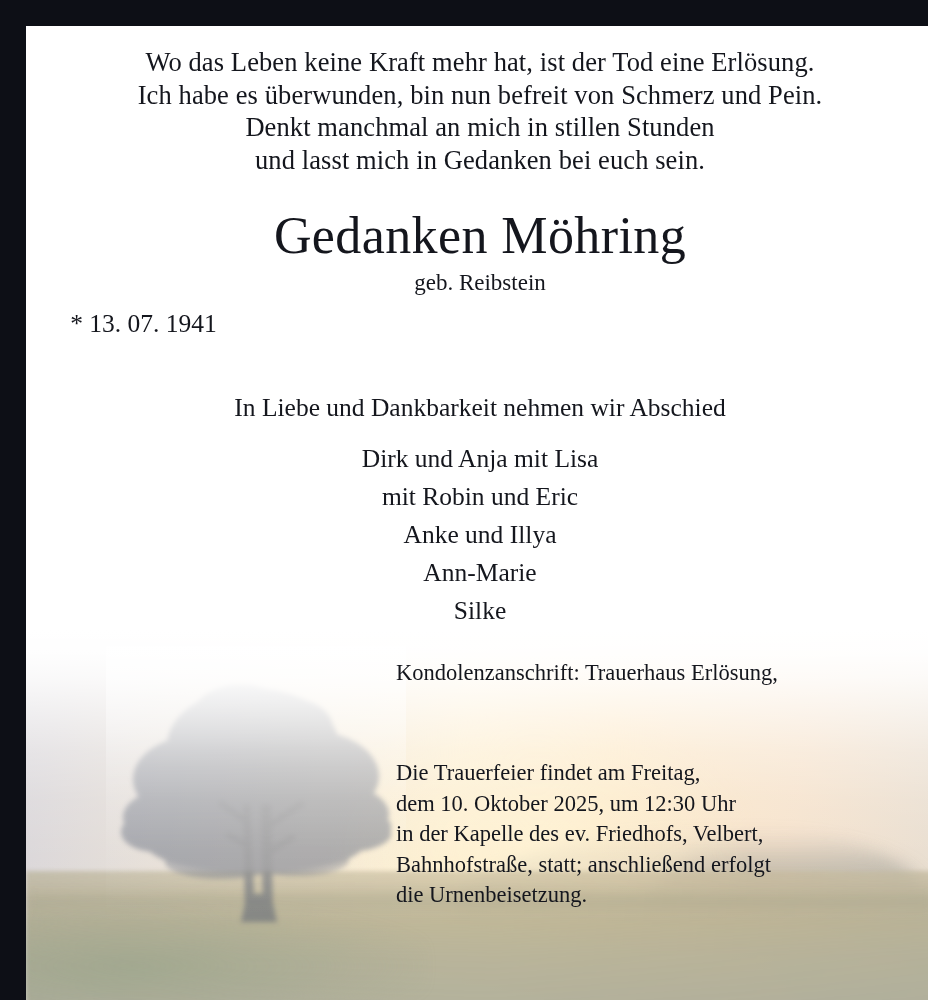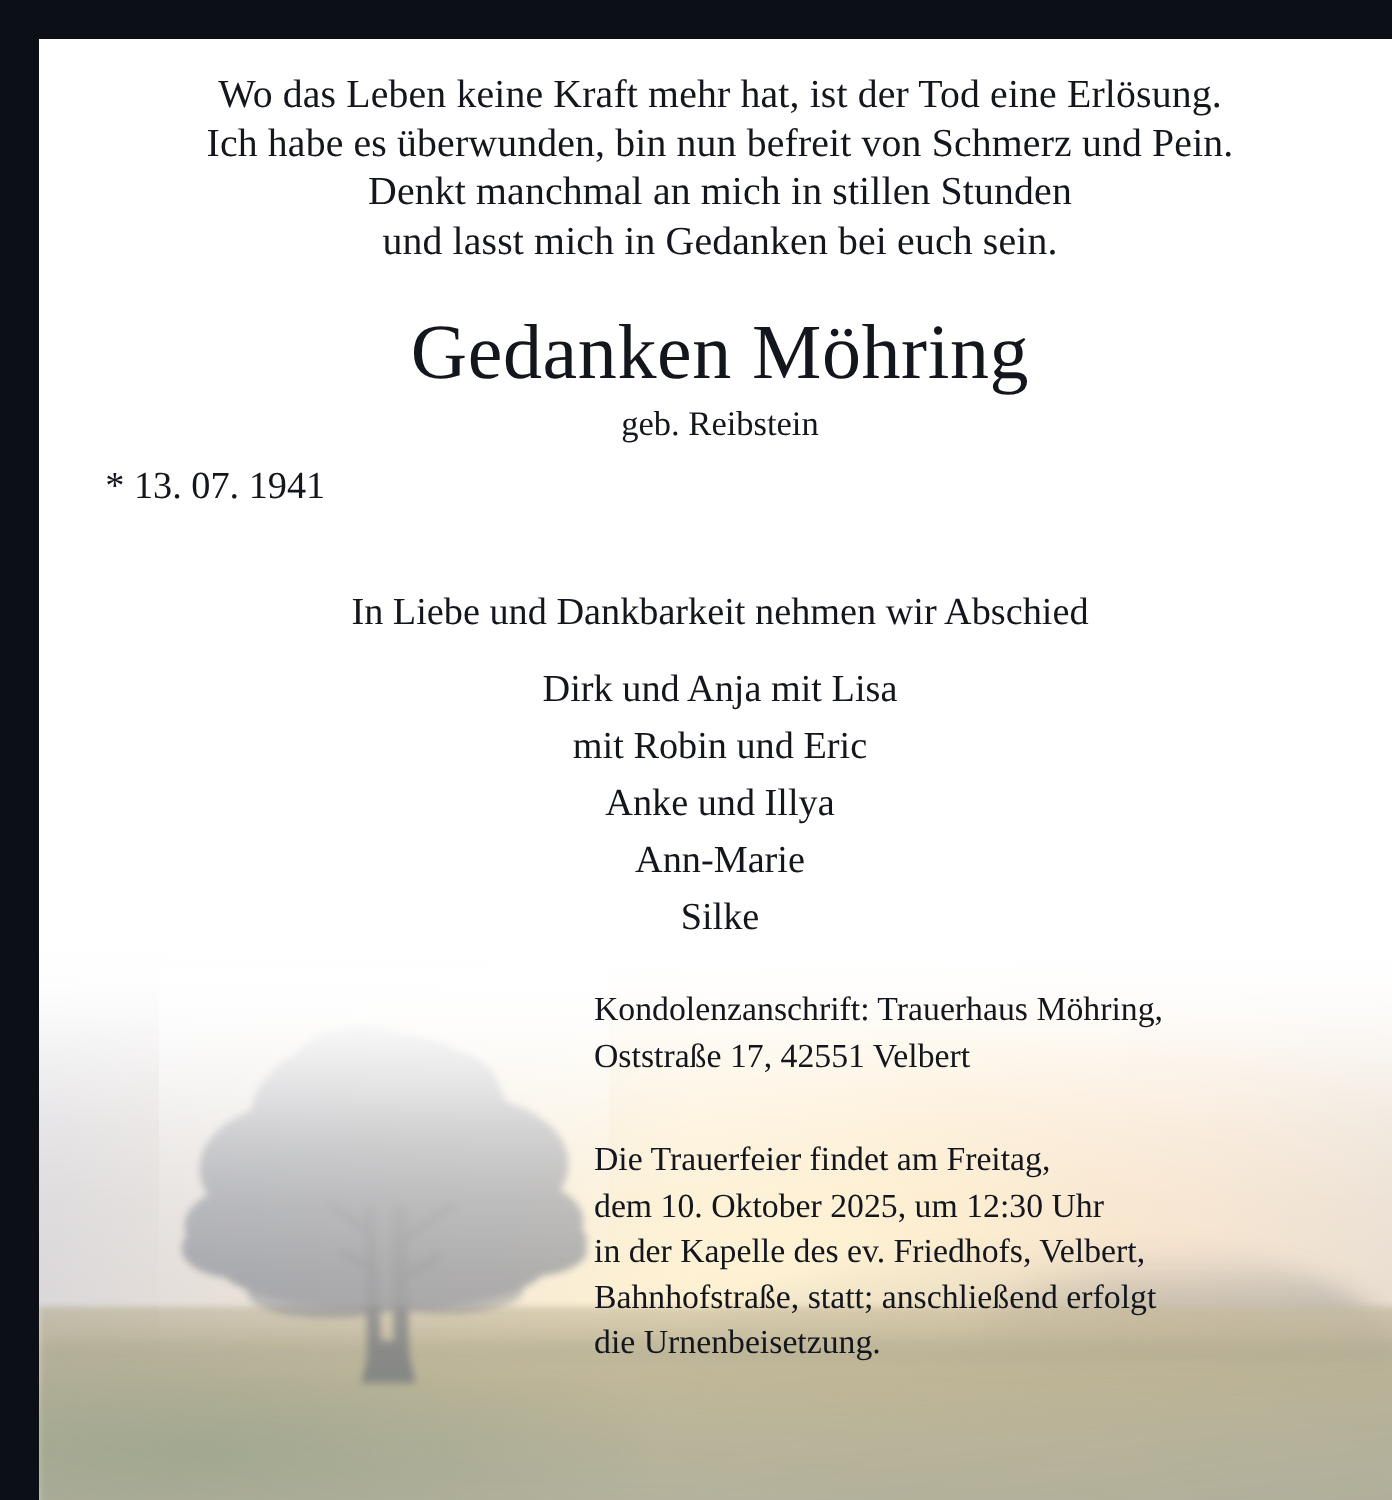"Kondolenzanschrift: Trauerhaus Möhring," span.iline { text: Möhring -> Erlösung }
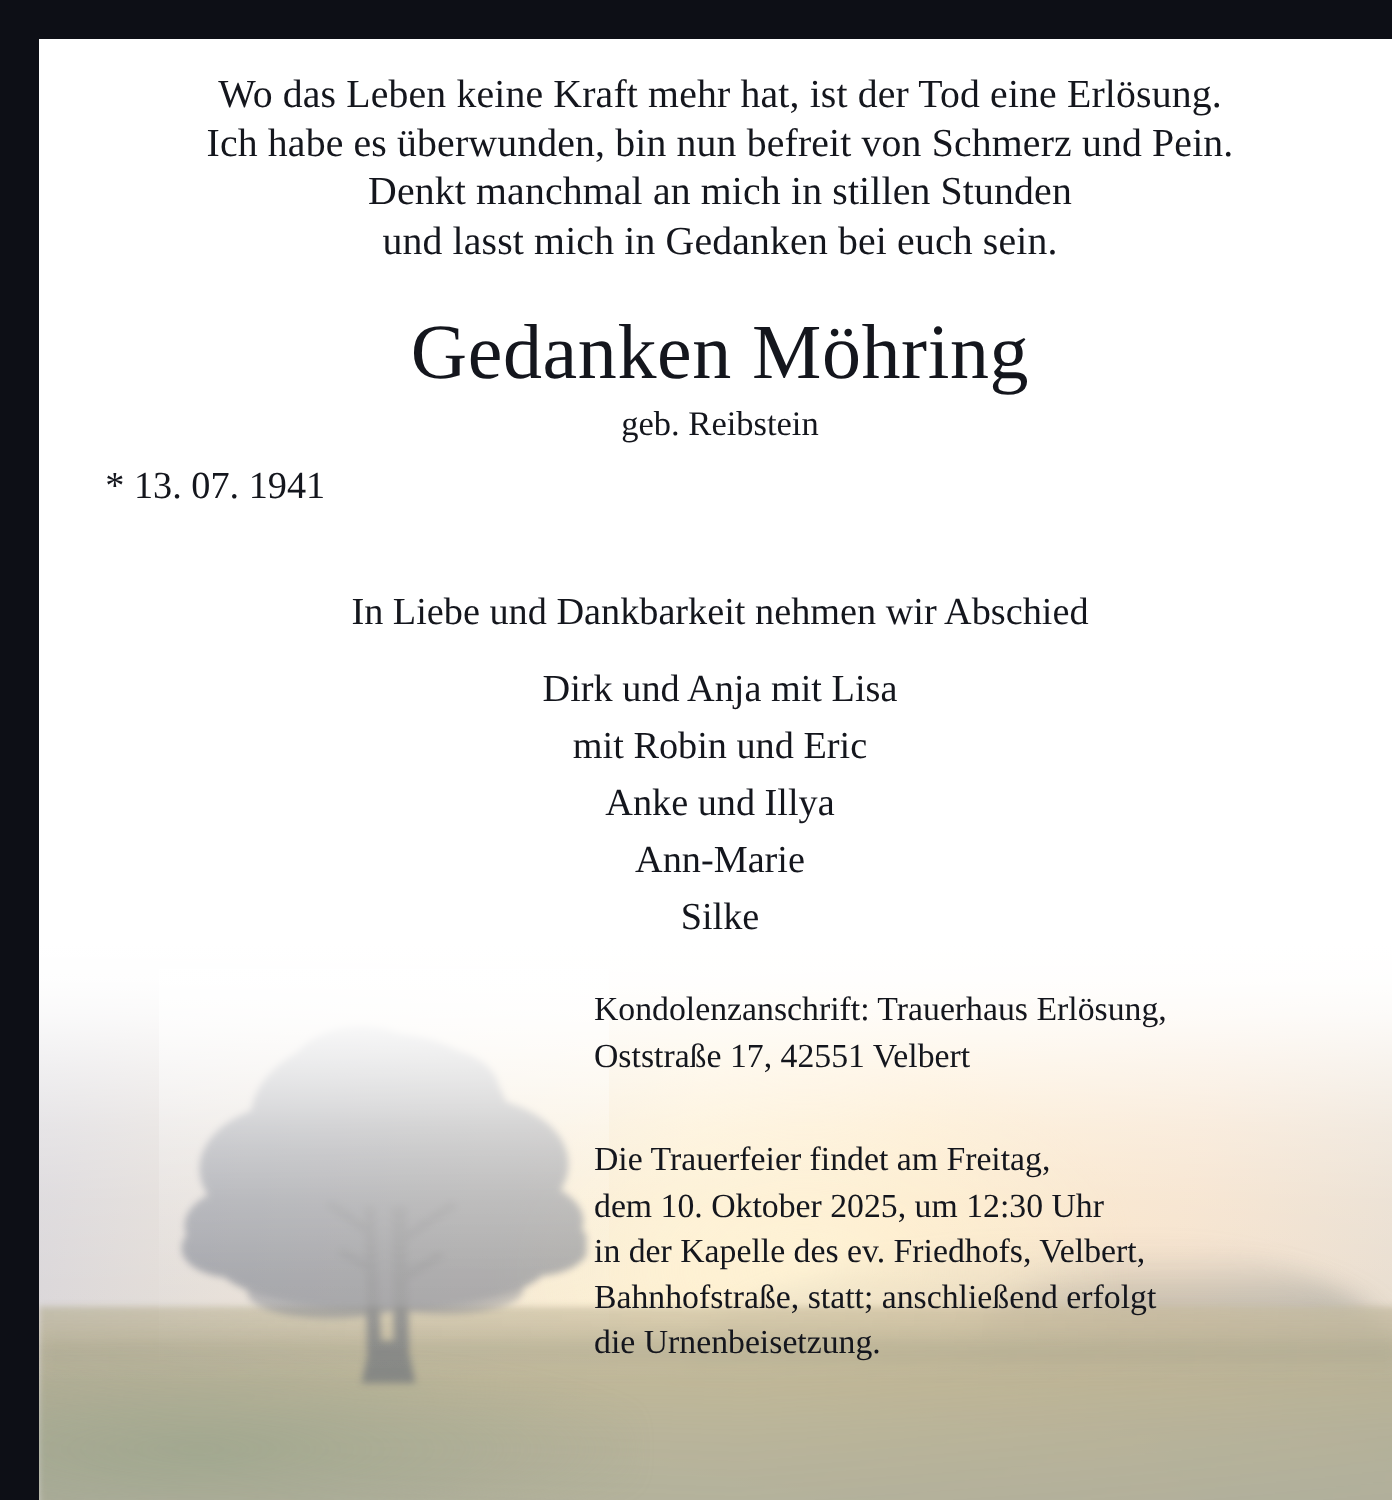"Oststraße 17, 42551 Velbert" span.iline { html: <span>Oststraße 17, 42551 Velbert</span> -> none }
